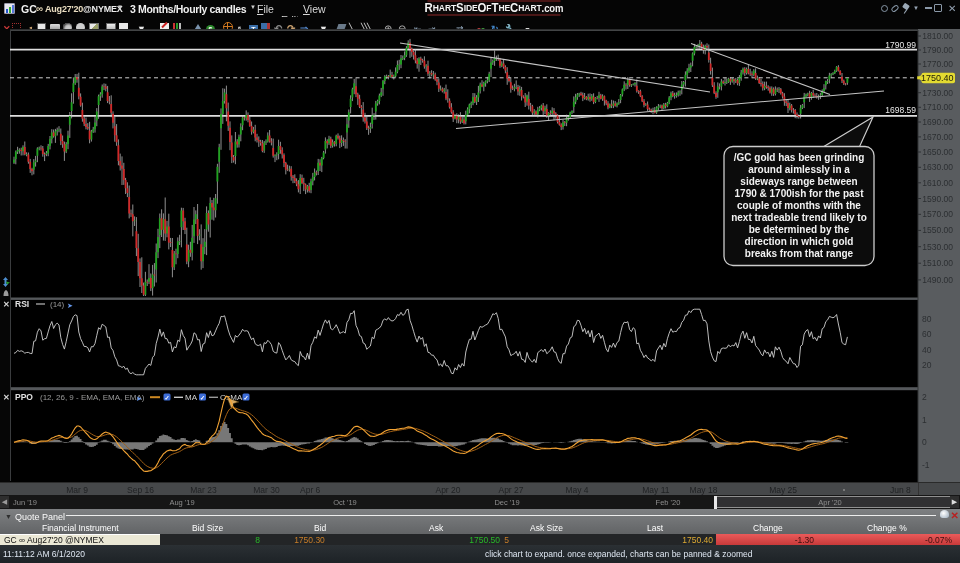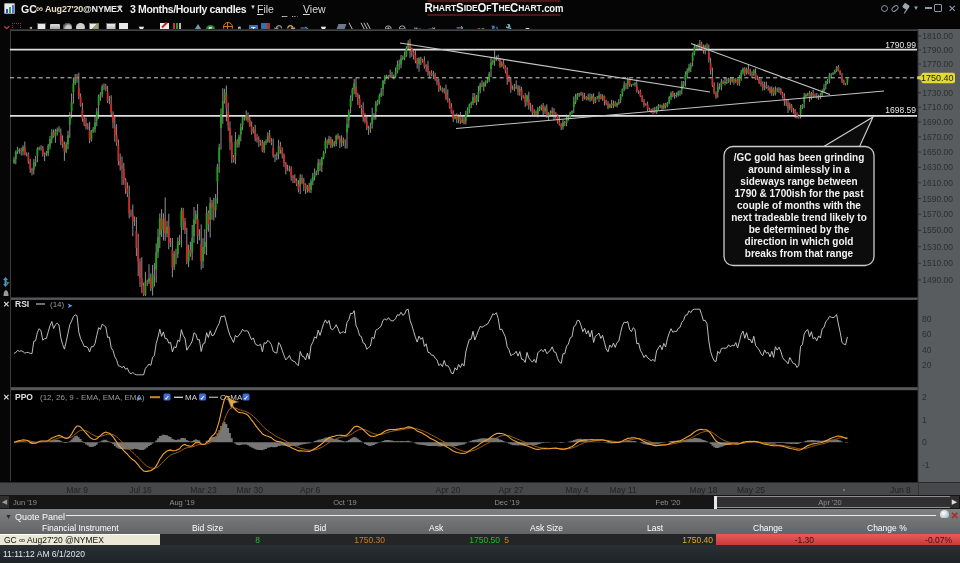"Jul 16" span { text: Jul -> Sep }
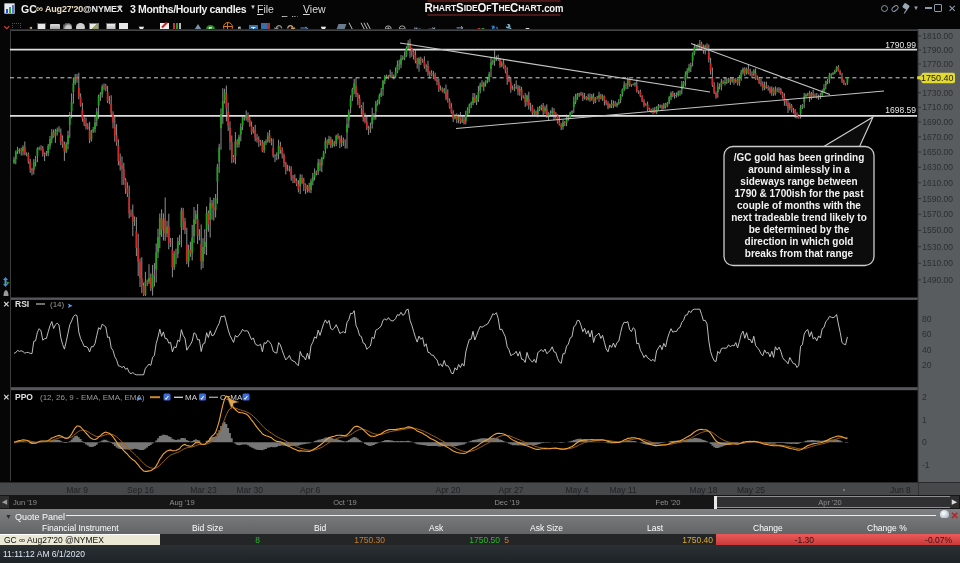"Mar 30" span { text-align: left -> center }
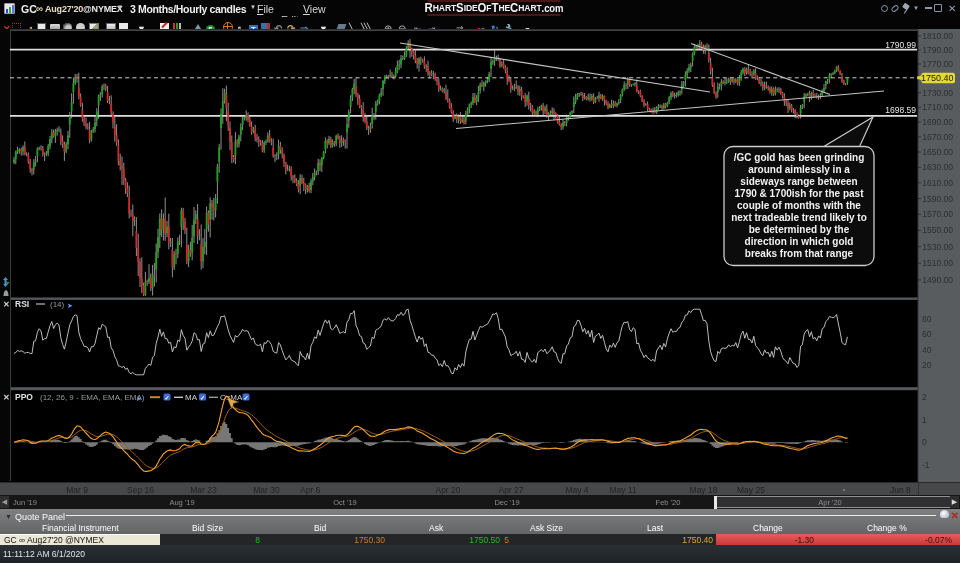"May 11" span { text-align: left -> right }
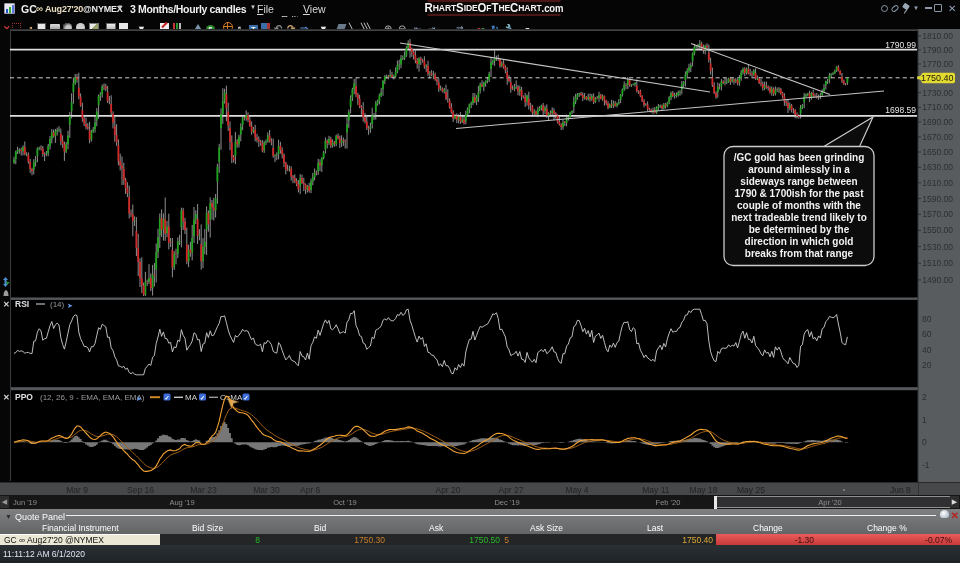"May 25" span { text-align: left -> right }
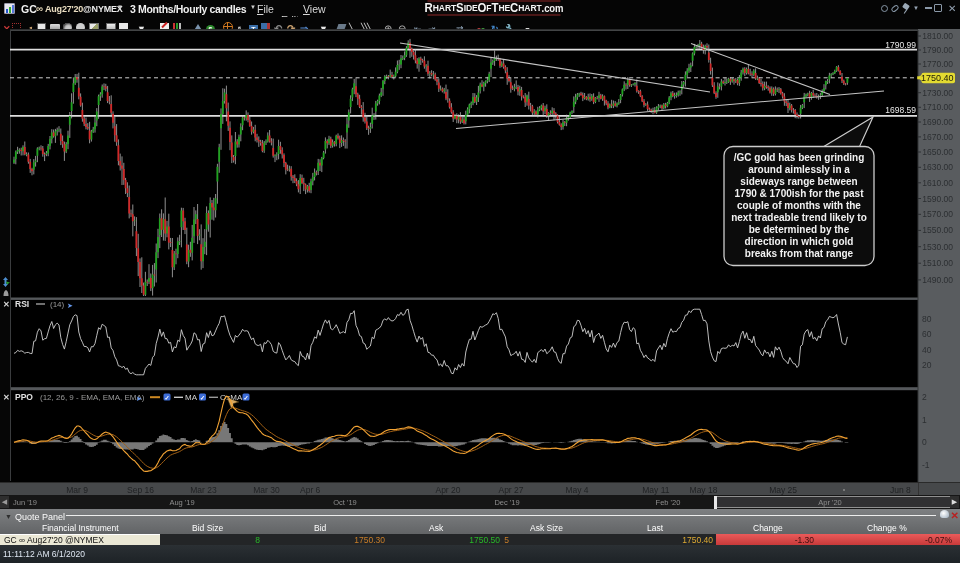"1750.30" span.abs { left: 272px -> 253px; text-align: right -> center }
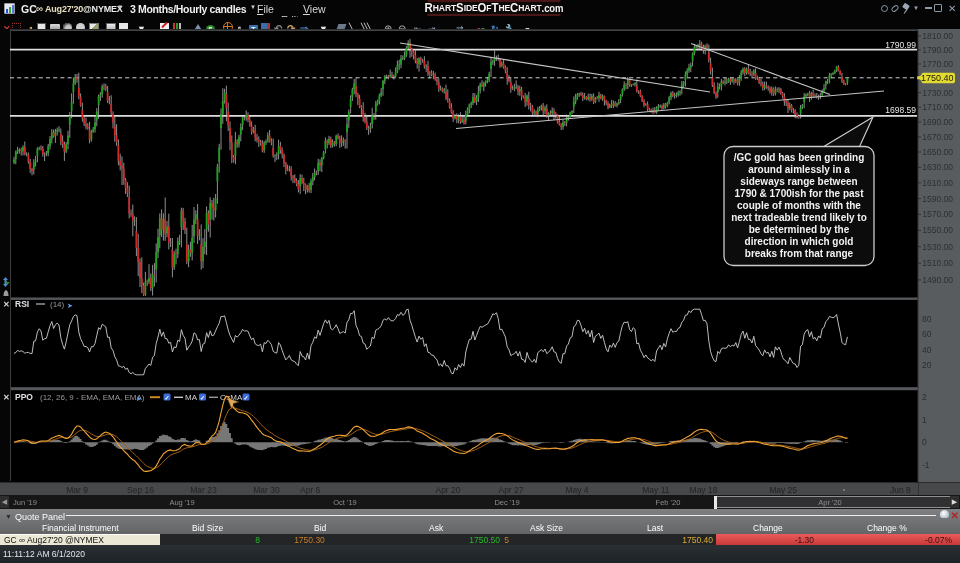"click chart to expand. once" span.abs { html: none -> <span>click chart to expand. once expanded, charts can be panned &amp; zoomed</span> }
